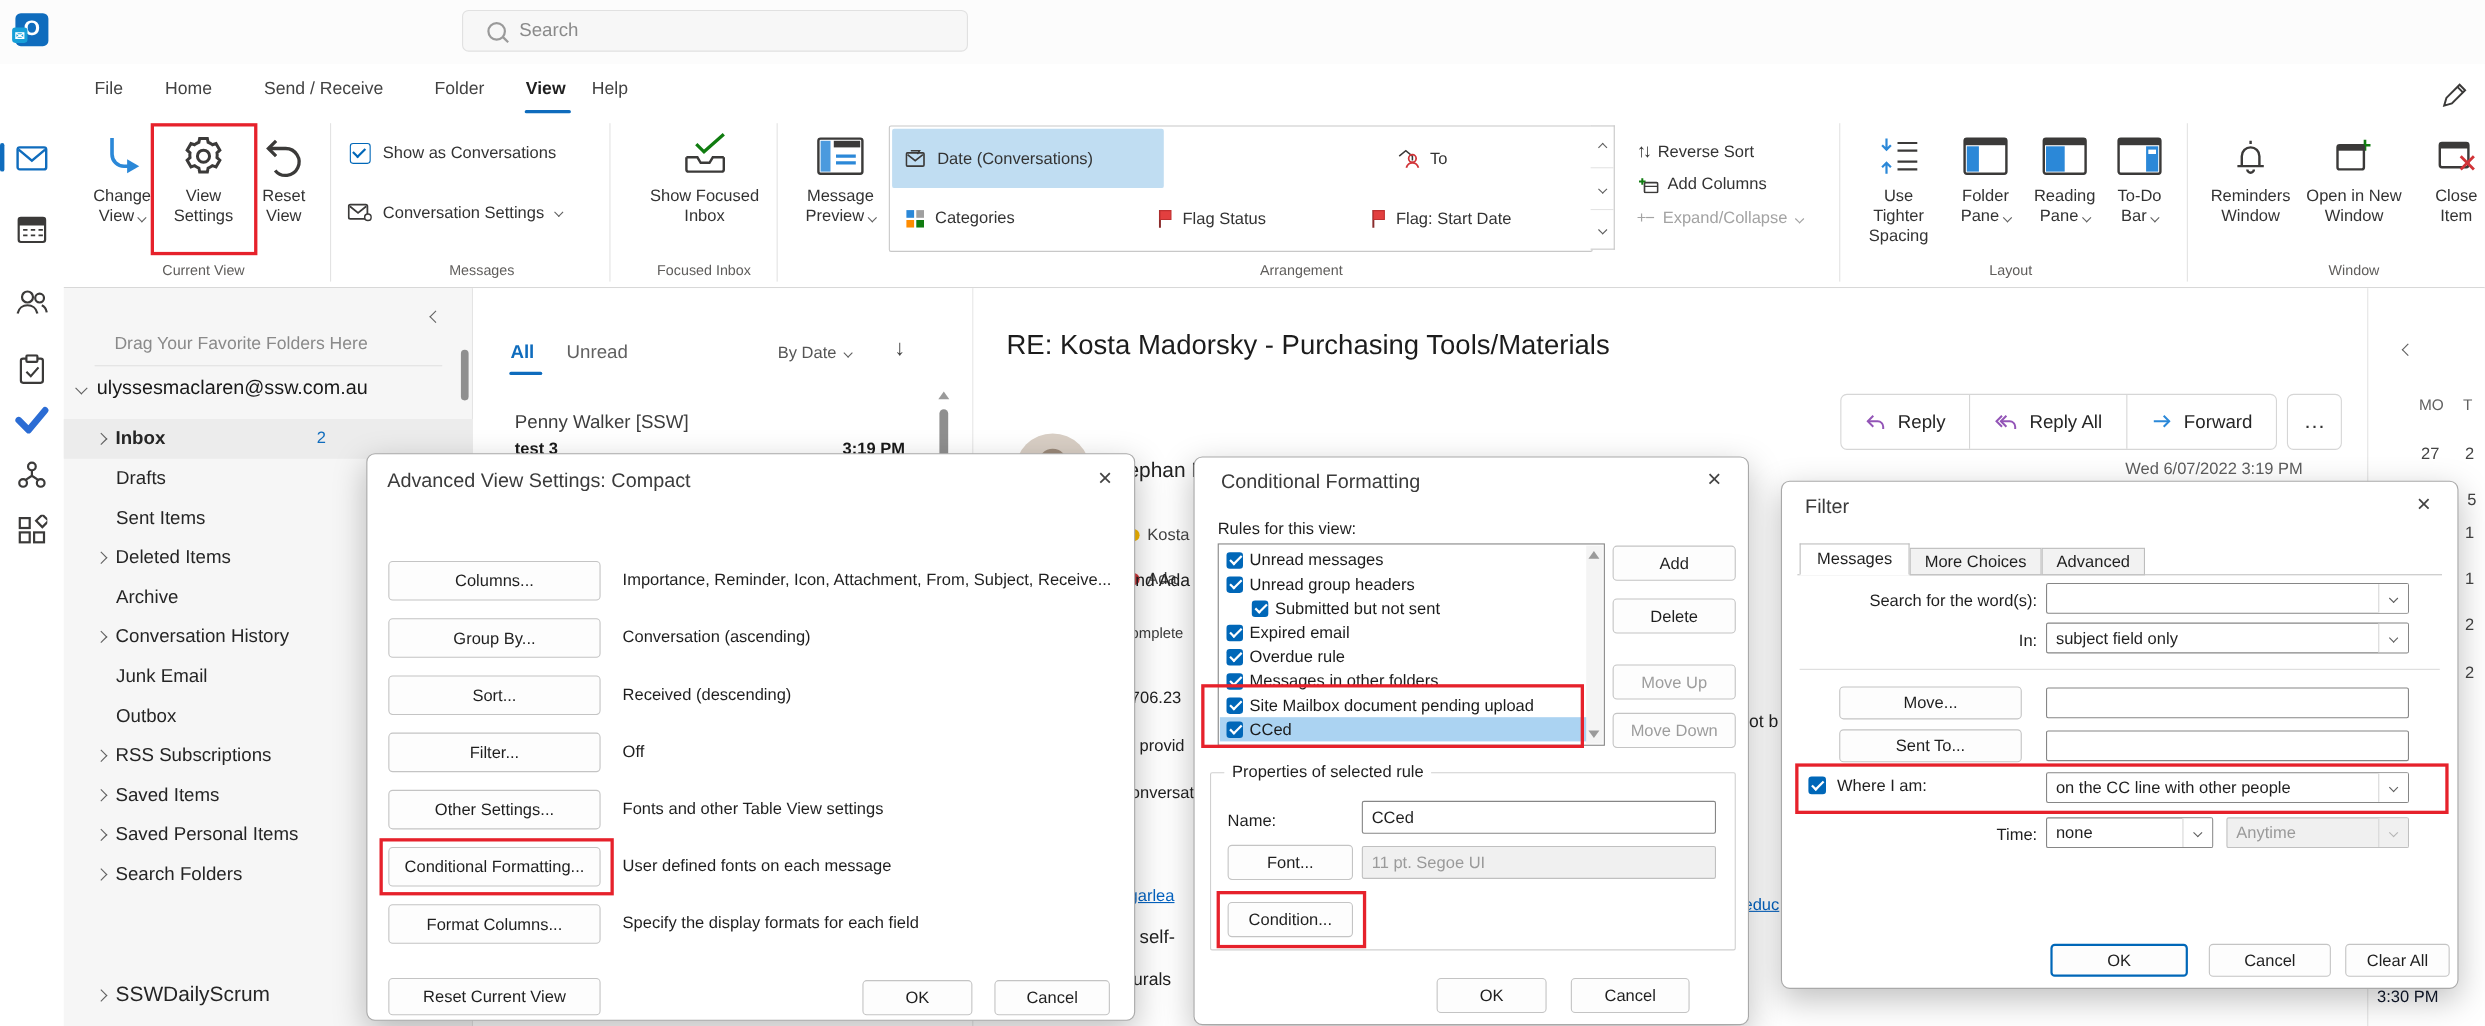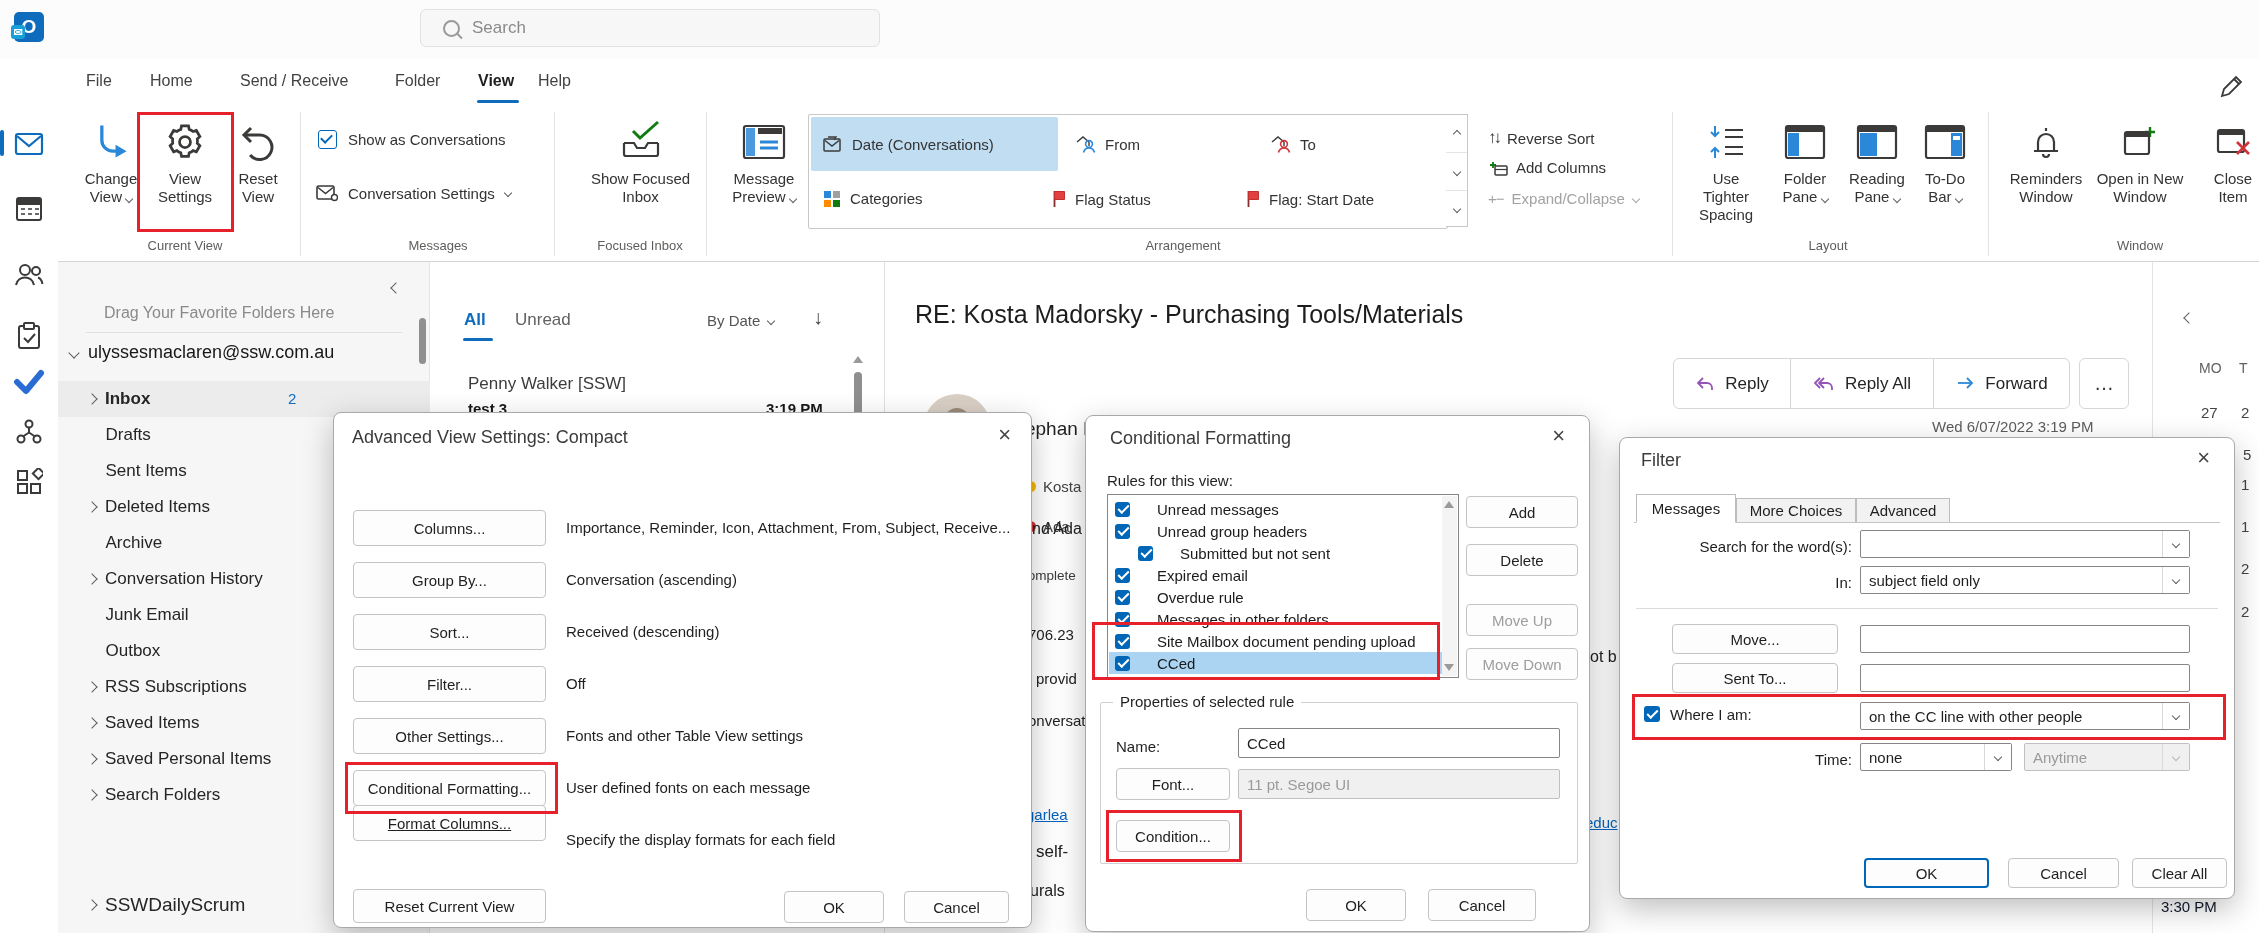"From" div.gtile { html: <div> <svg> <path></path> <circle></circle> <path></path> </svg> <span>From</span> </div> -> none }
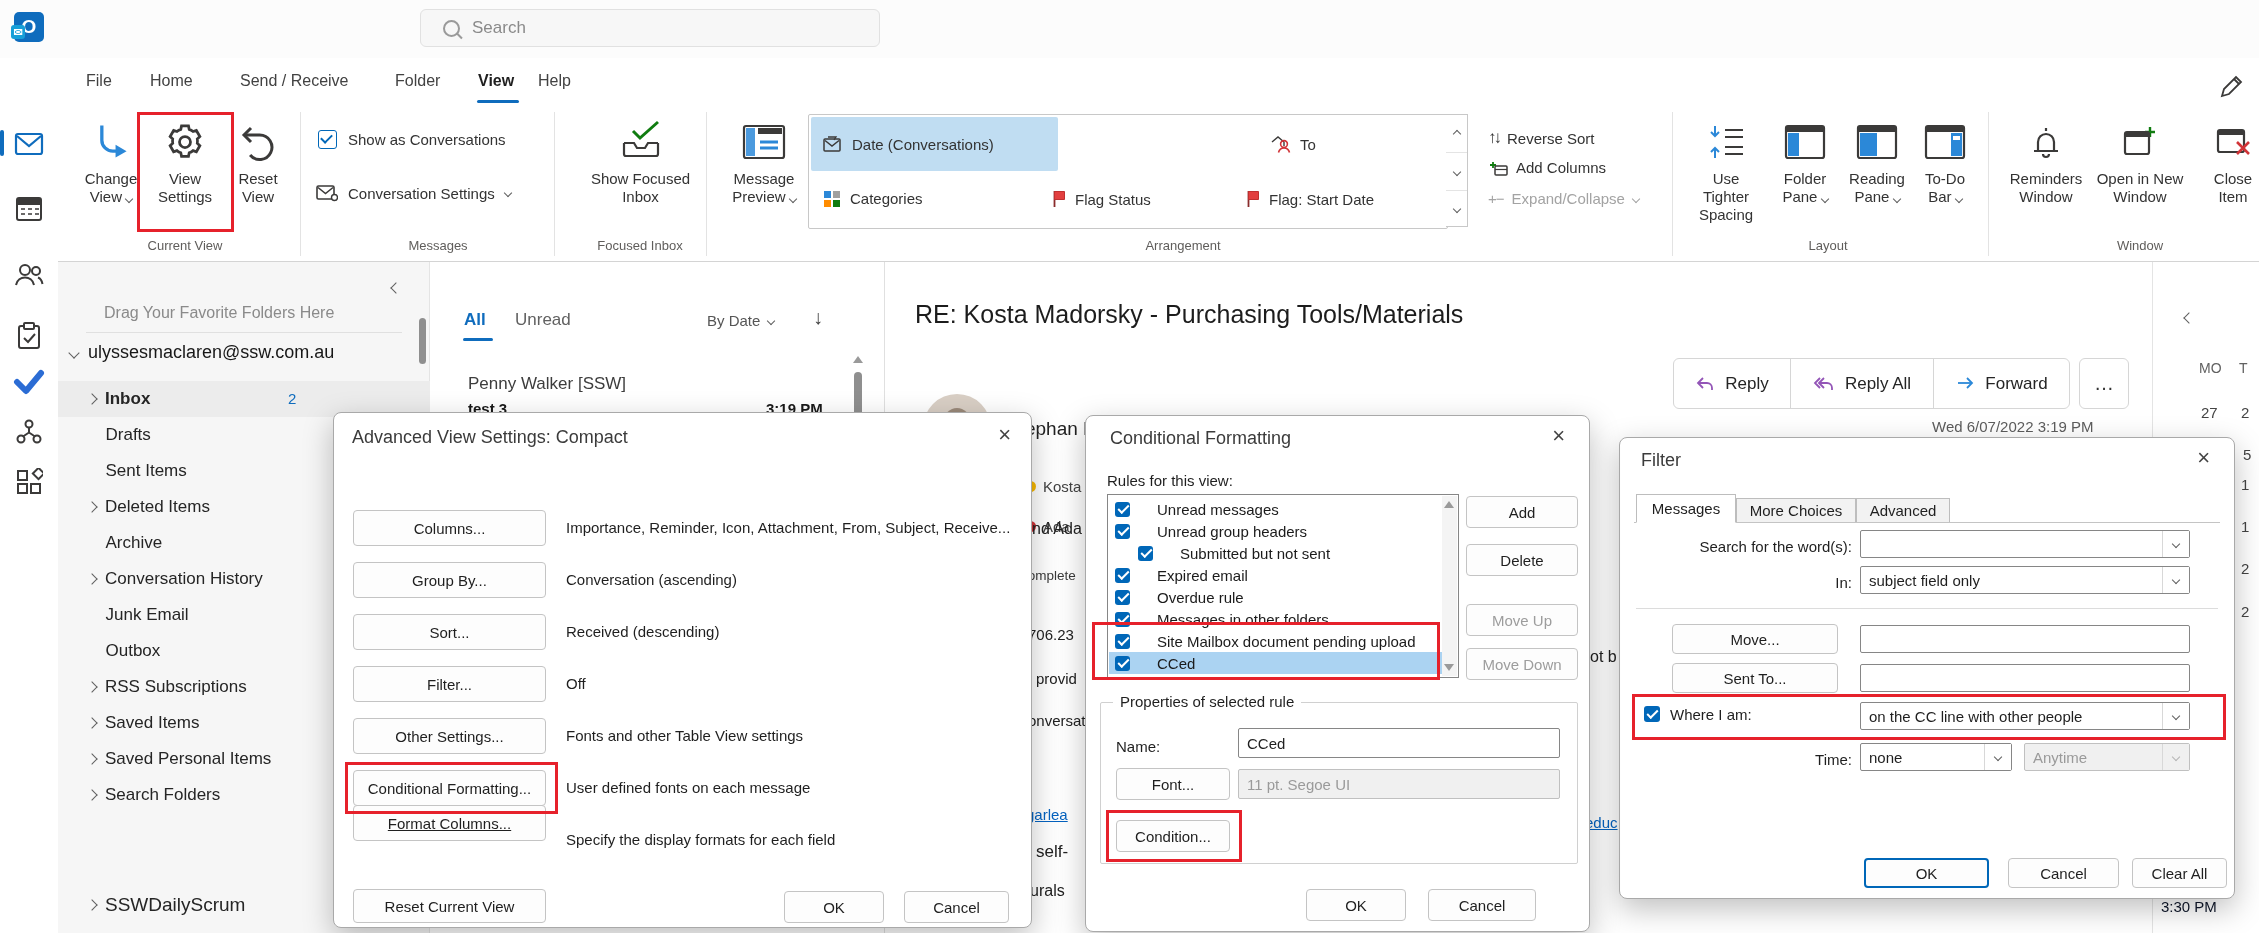"Unread messages" .rule { gap: 27px -> 6px }
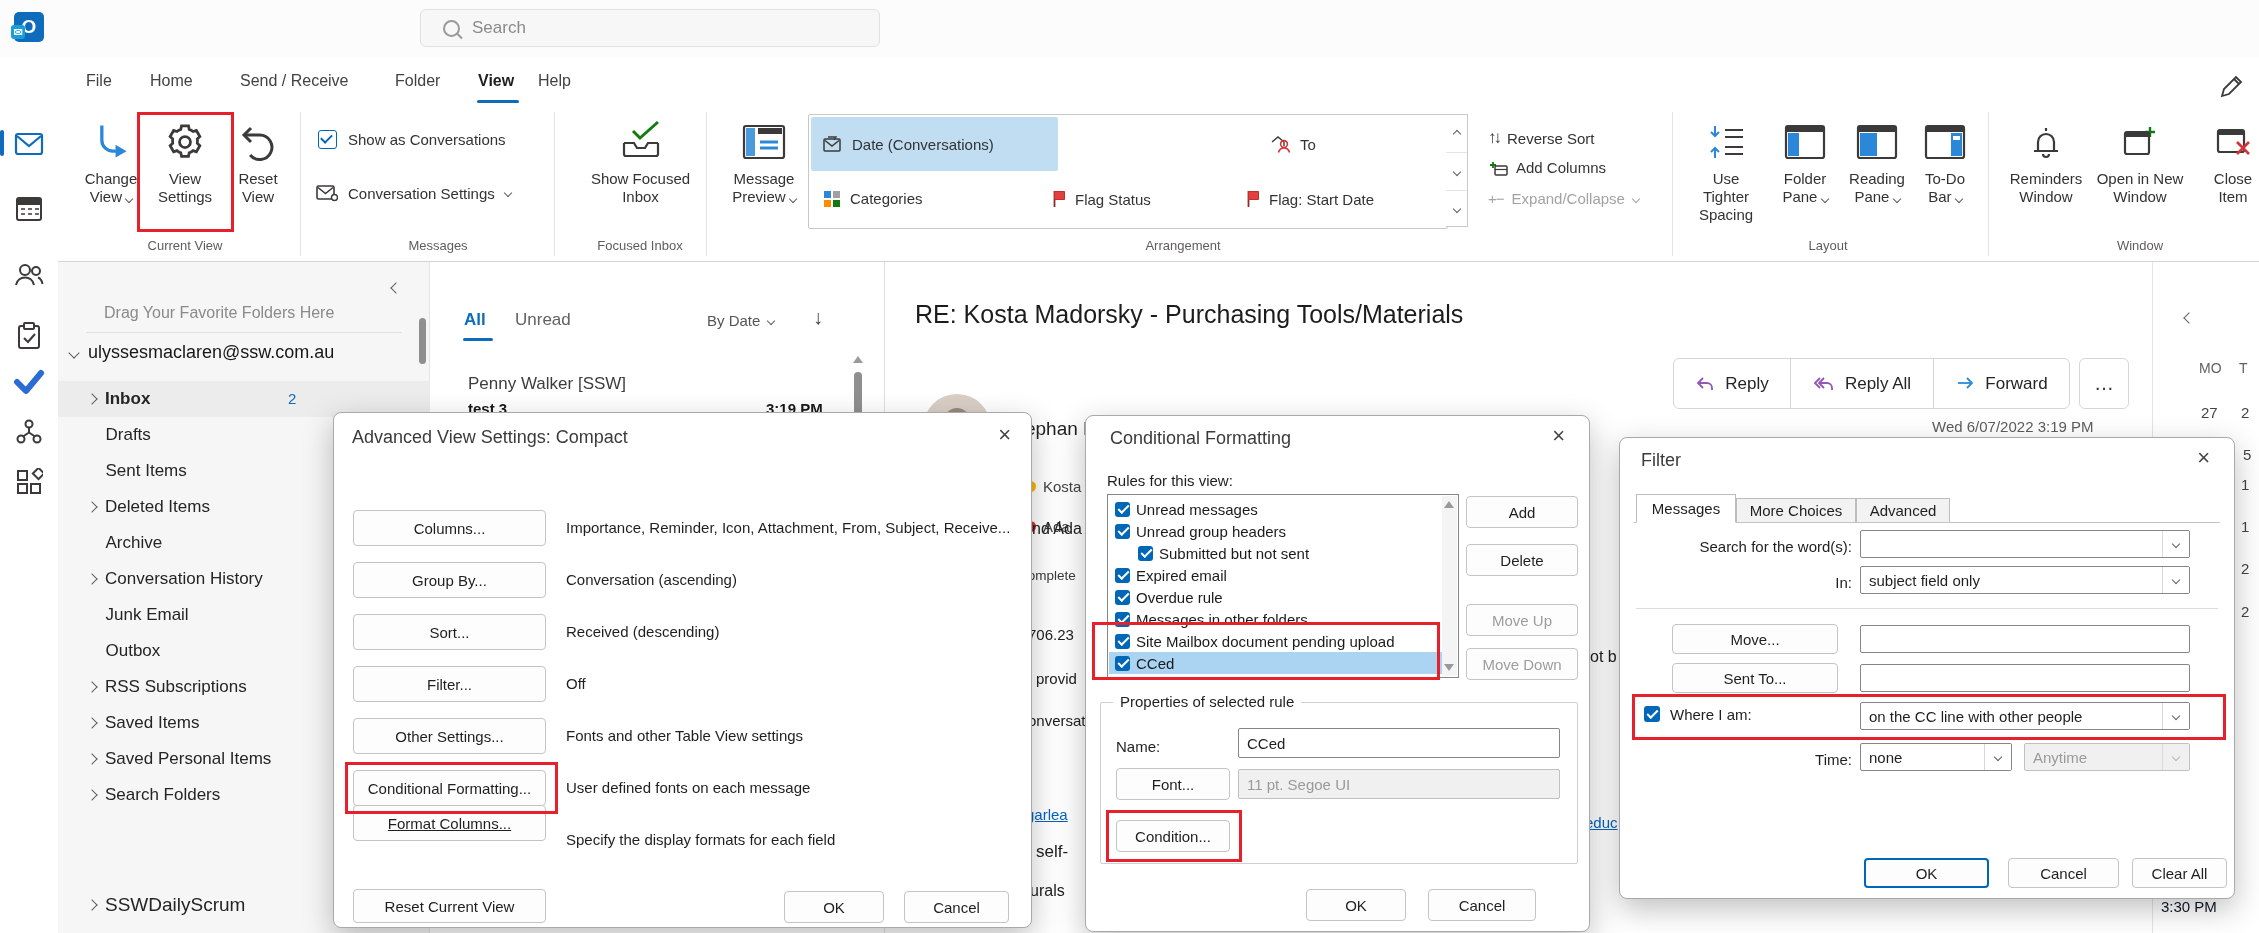"Format Columns..." div.btn { text-decoration: underline -> none; top: 392px -> 409px }
